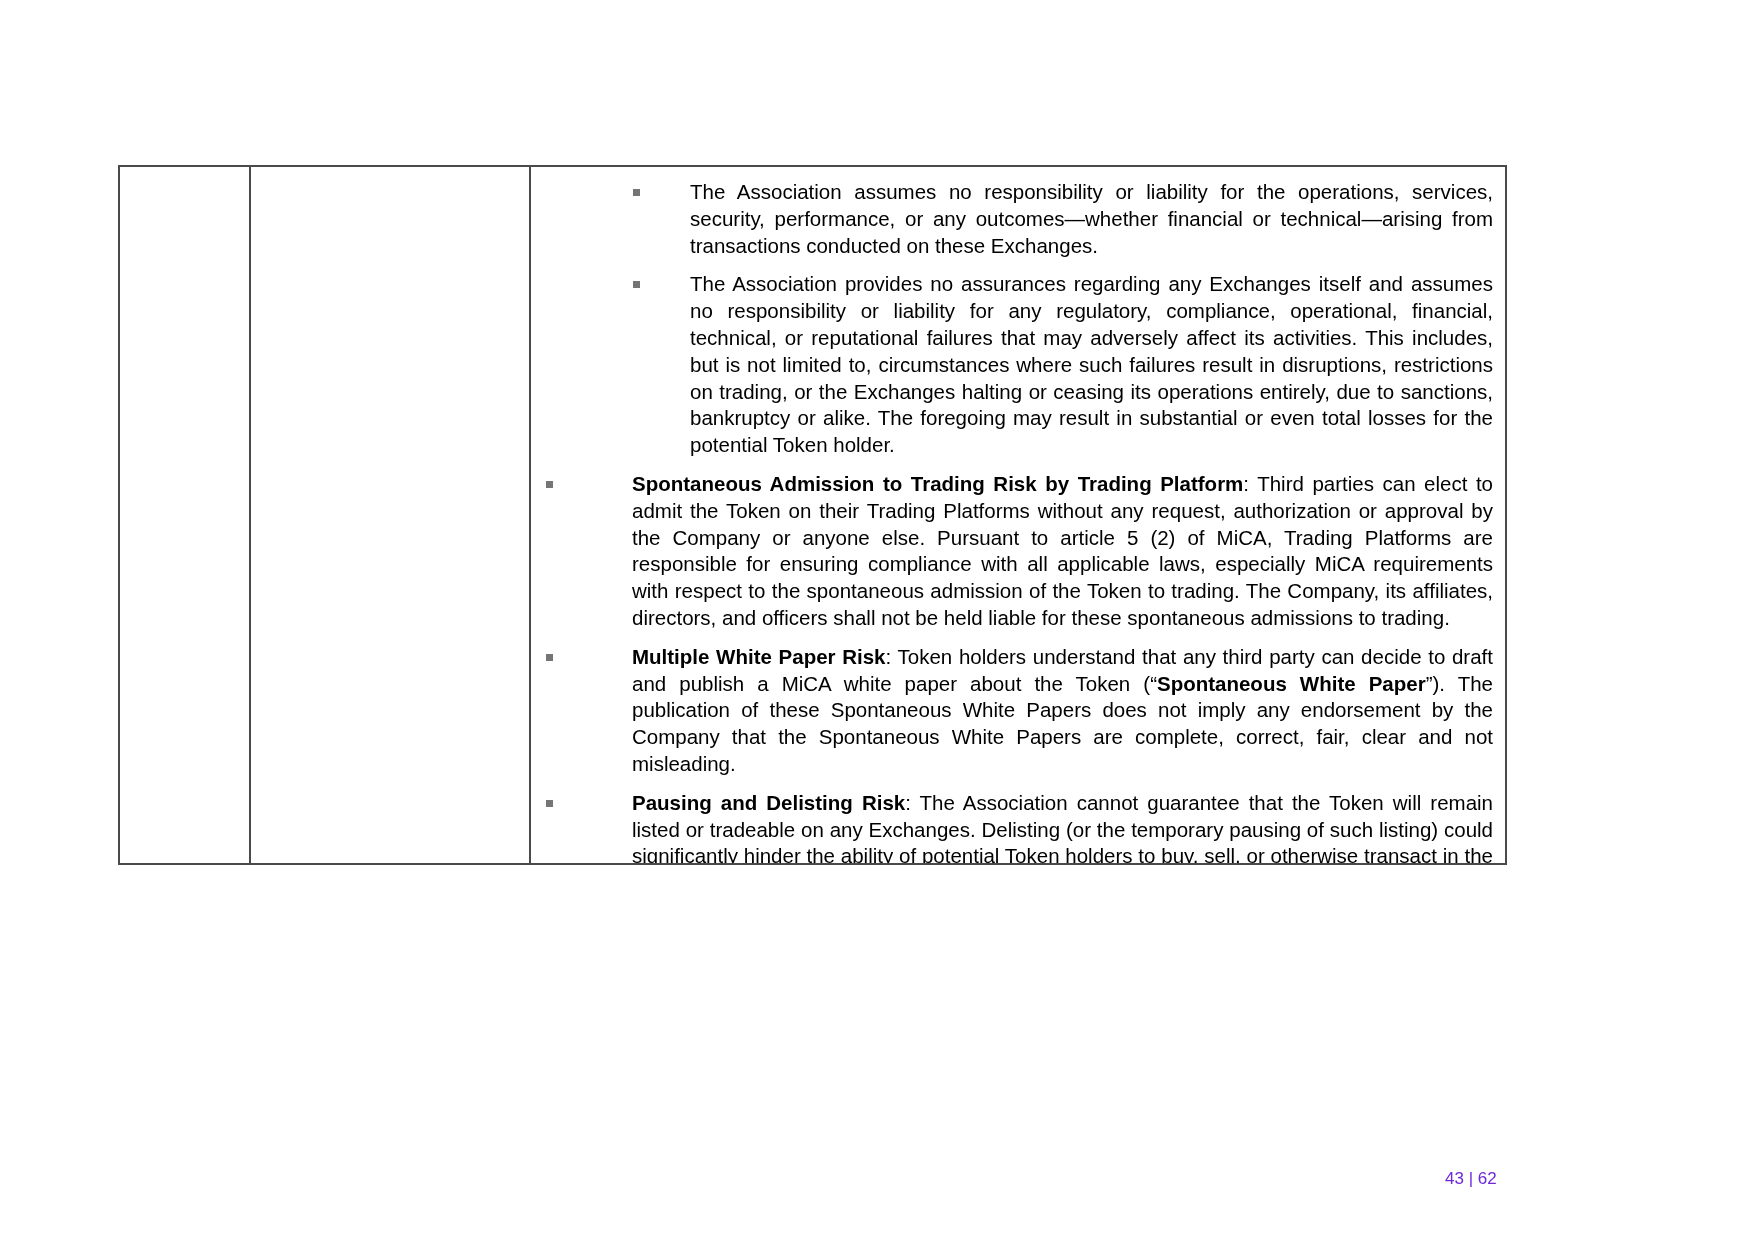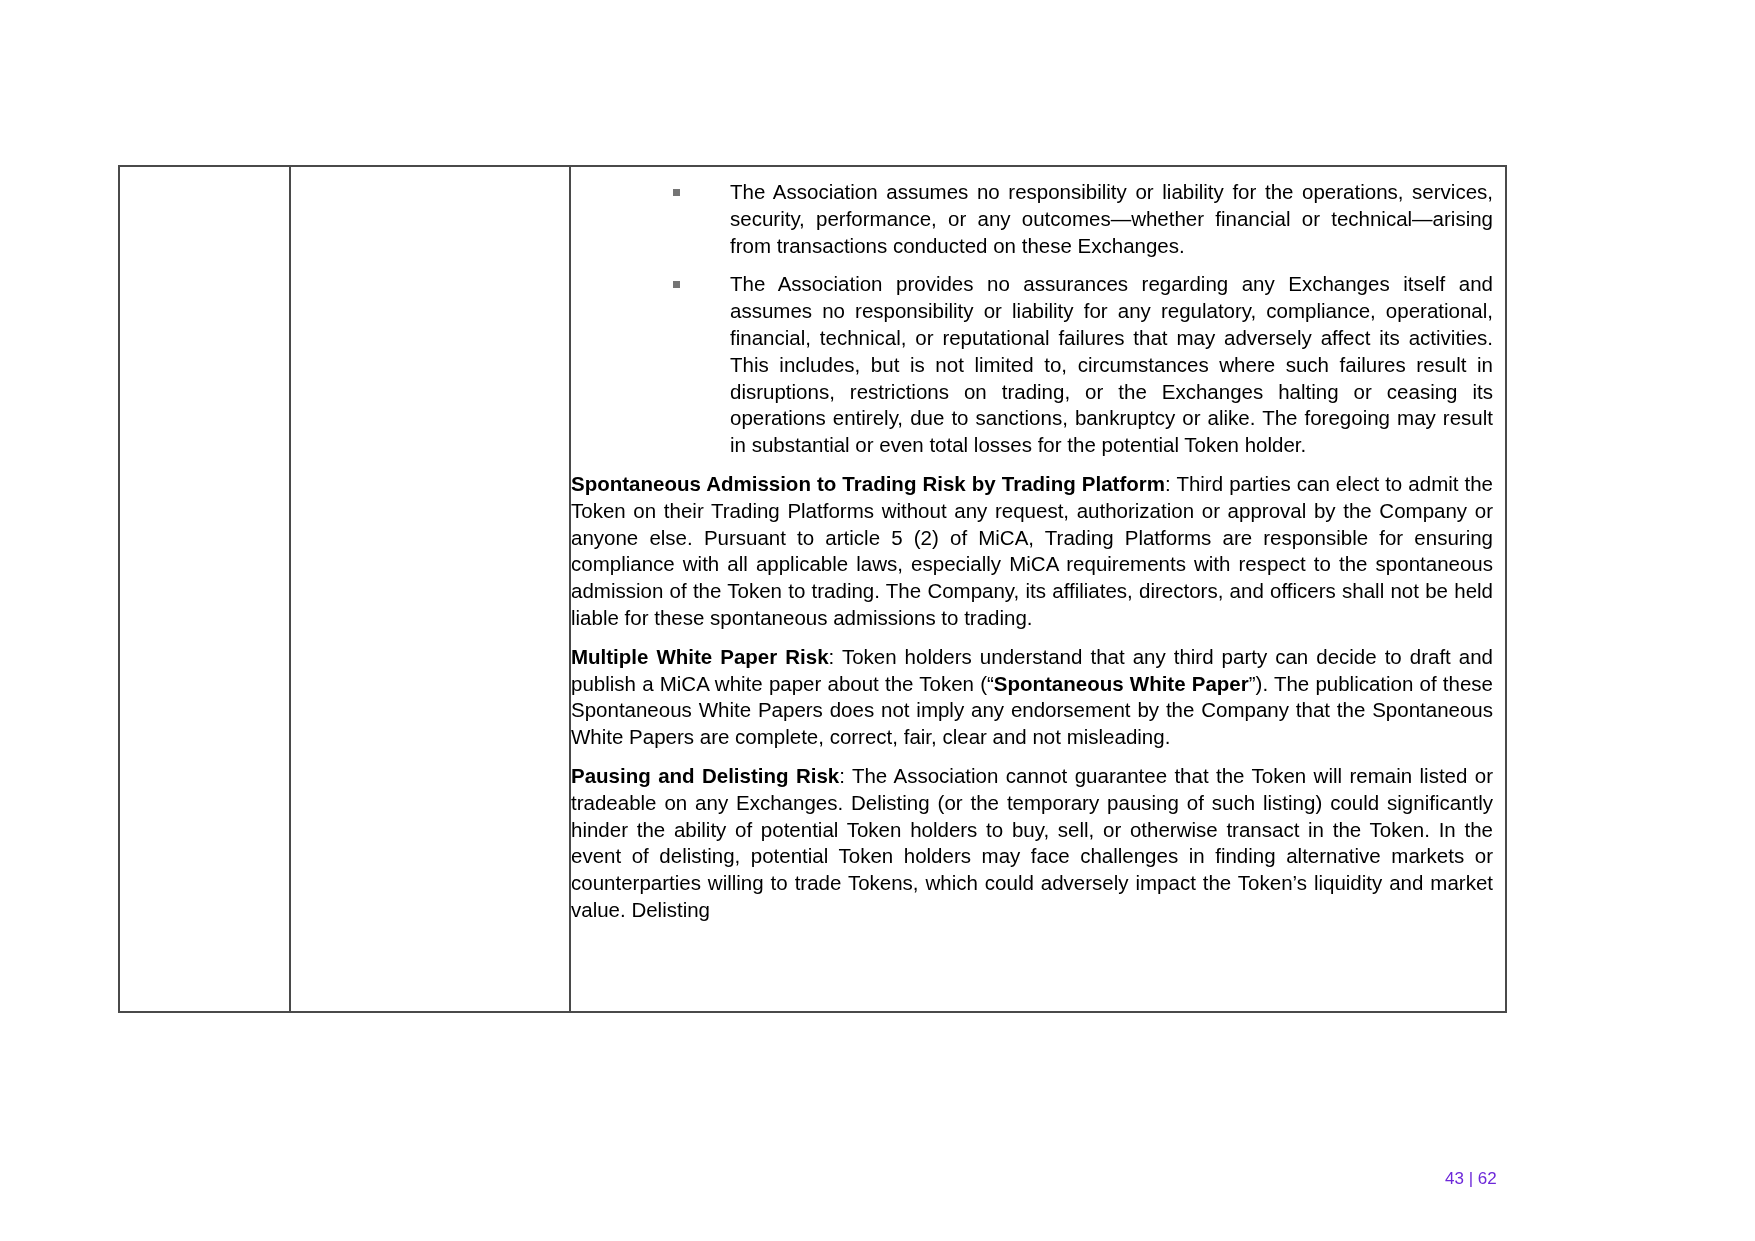"The Association assumes no" .doc-table { height: 848px -> 700px; padding-left: 40px -> none }
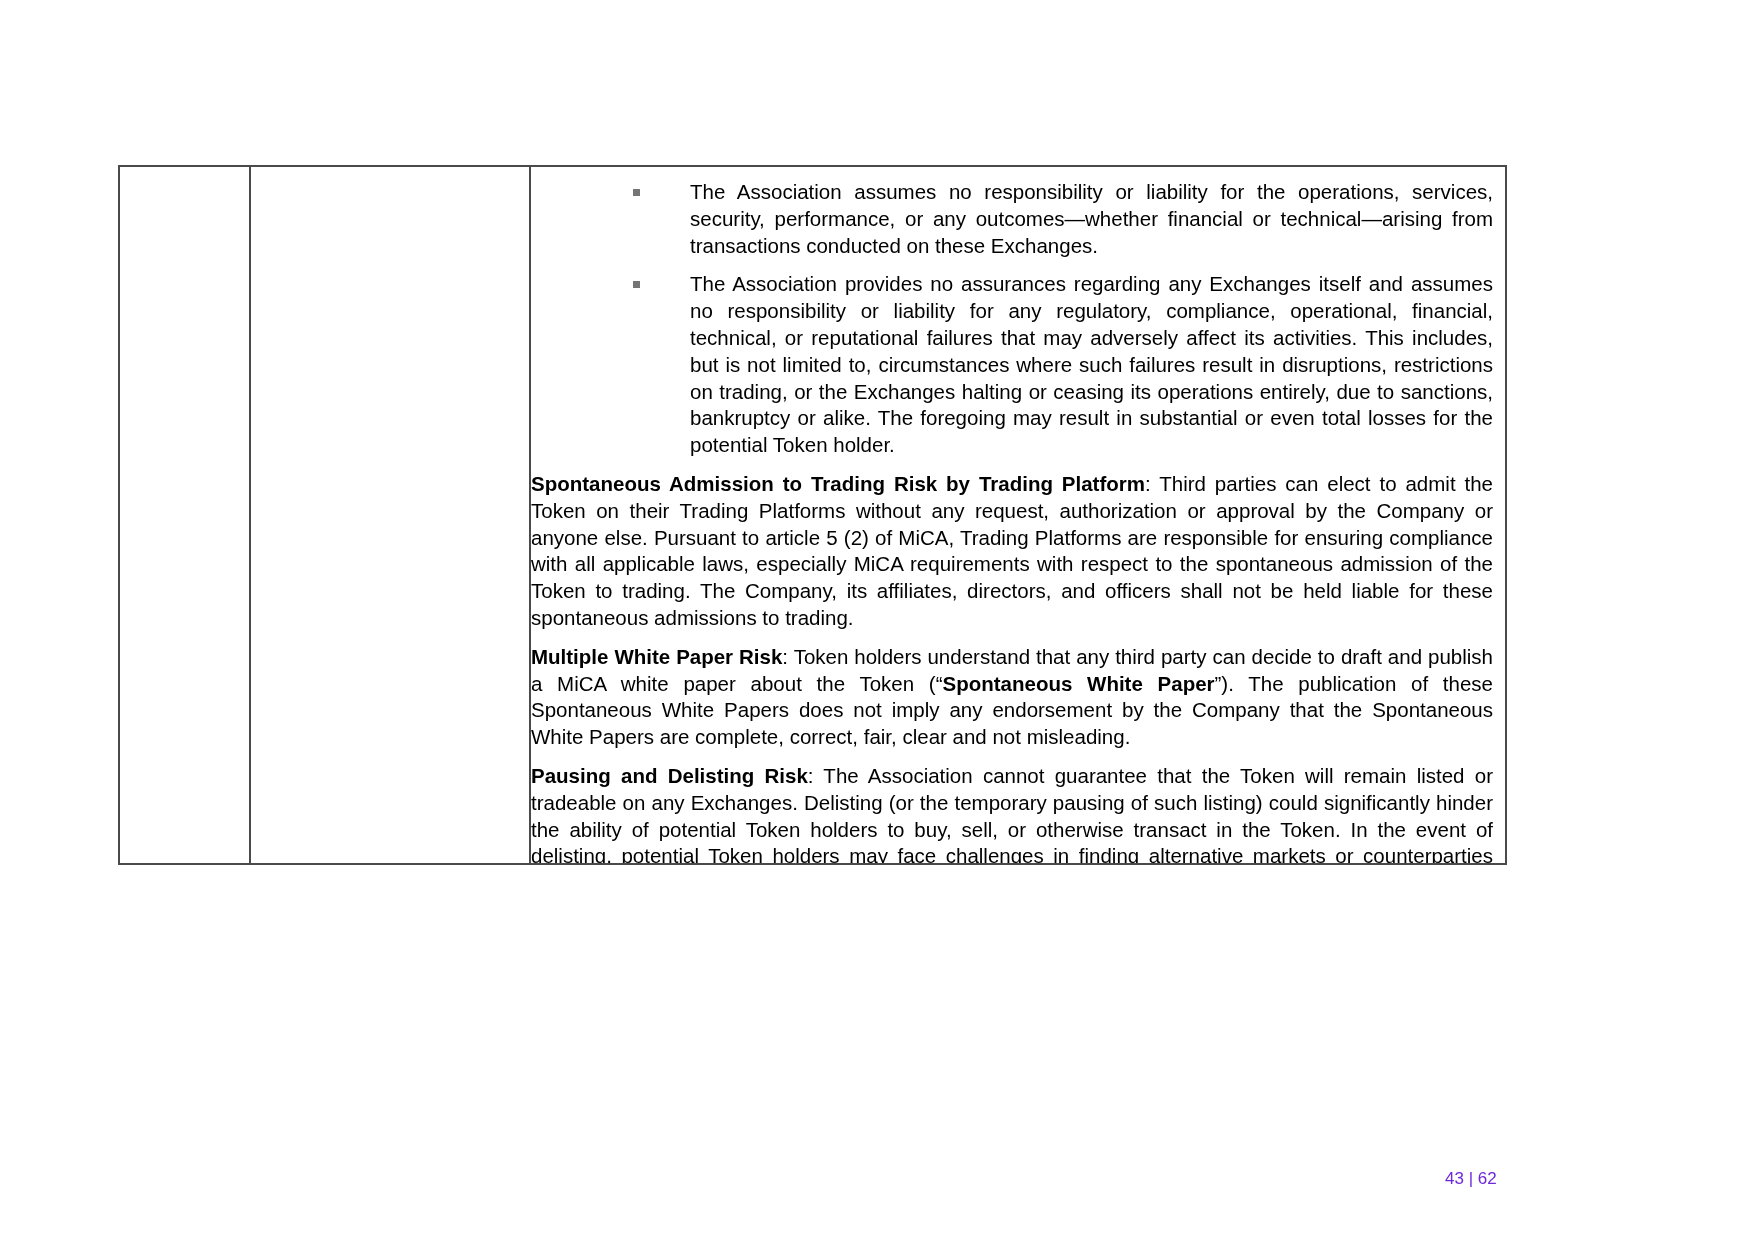"Spontaneous Admission to Trading Risk" .item.lvl1 { margin-left: none -> 101px }
